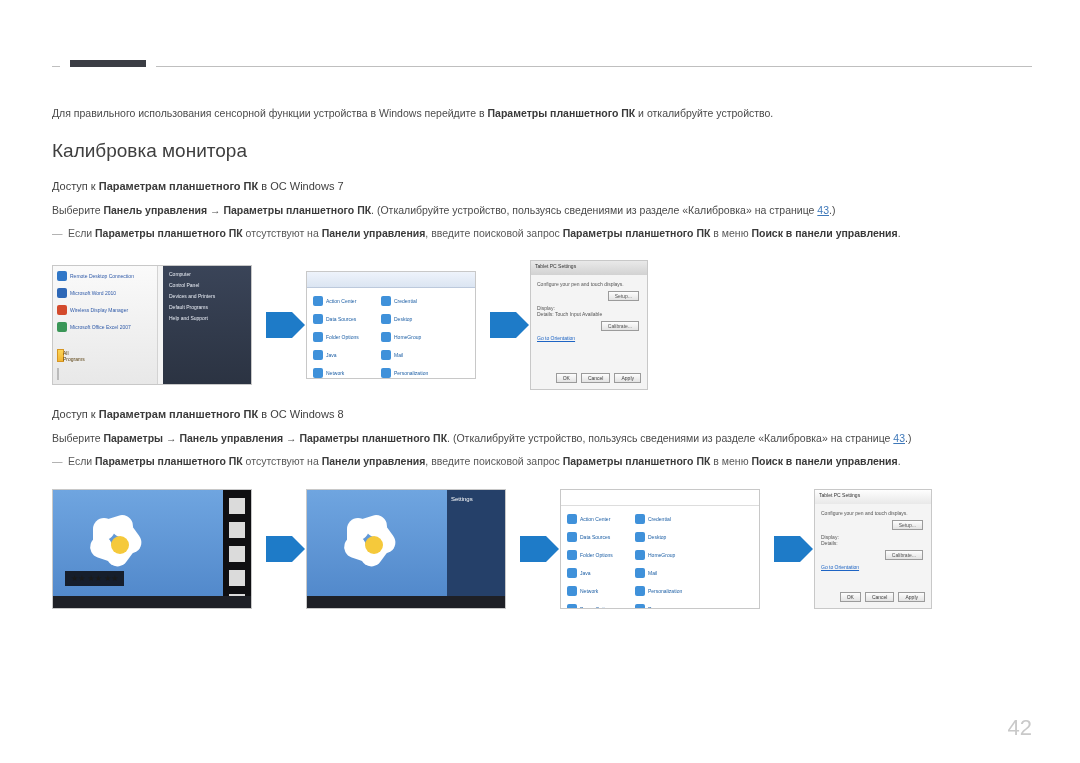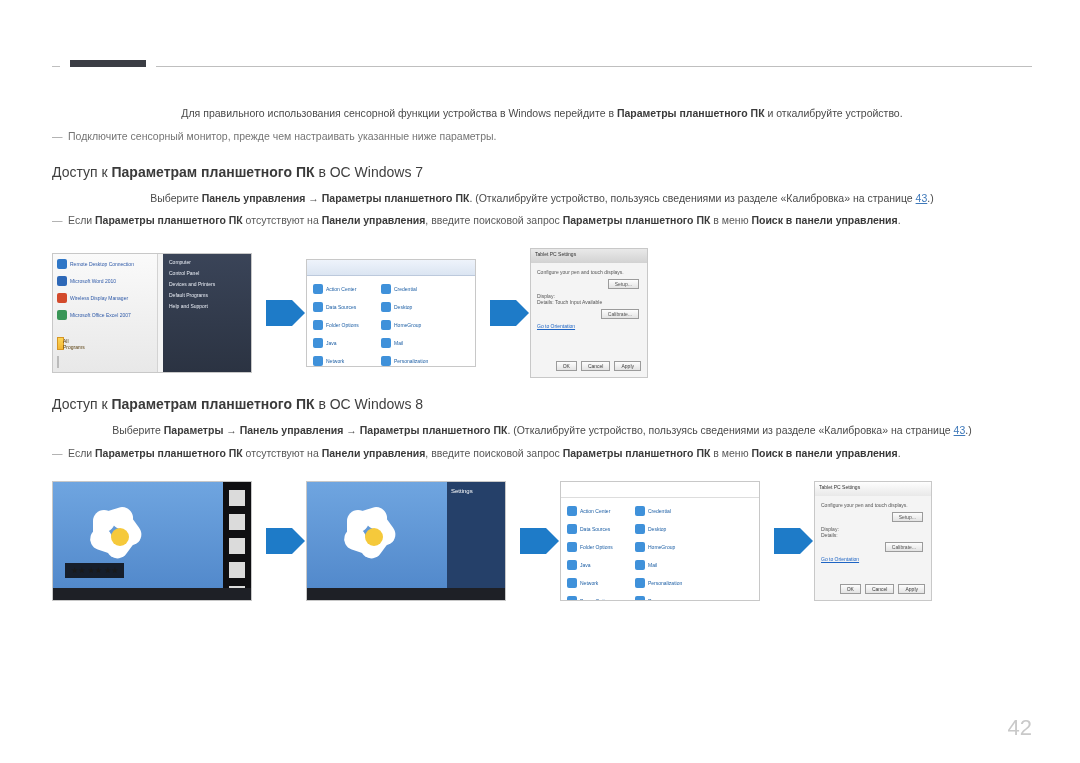"Для правильного использования сенсорной" p.body { text-align: center -> none }
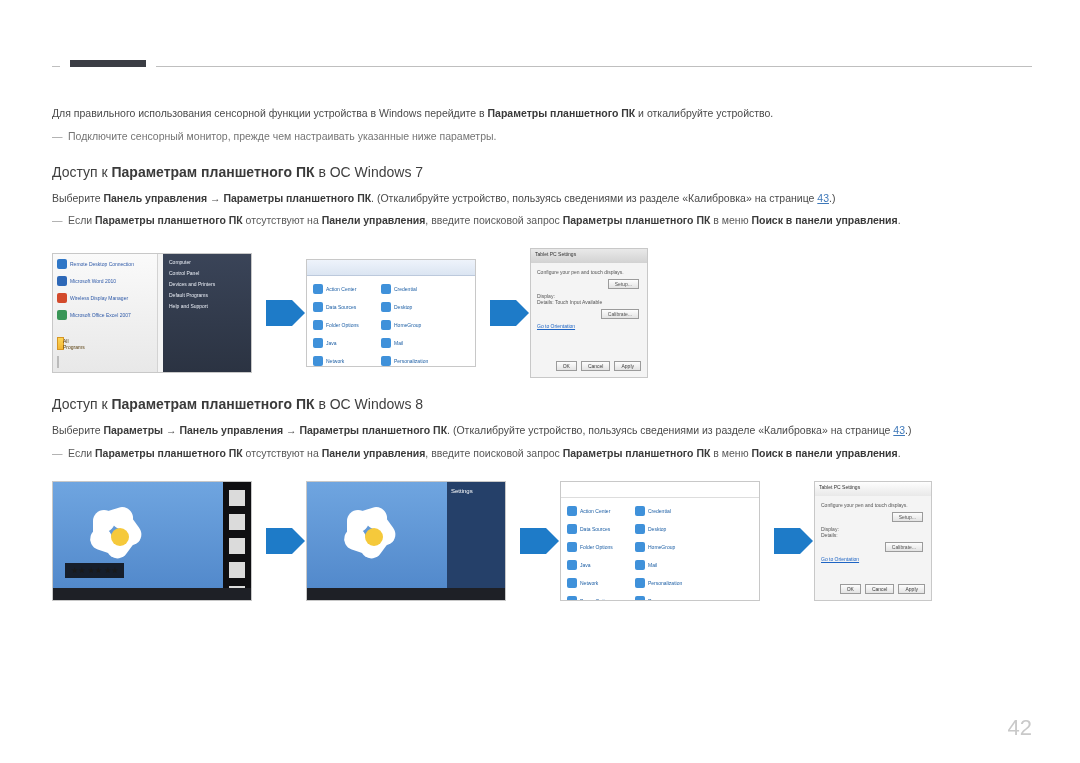"Подключите сенсорный монитор, прежде чем" li { html: <li>Подключите сенсорный монитор, прежде чем настраивать указанные ниже параметры.</li> -> none }
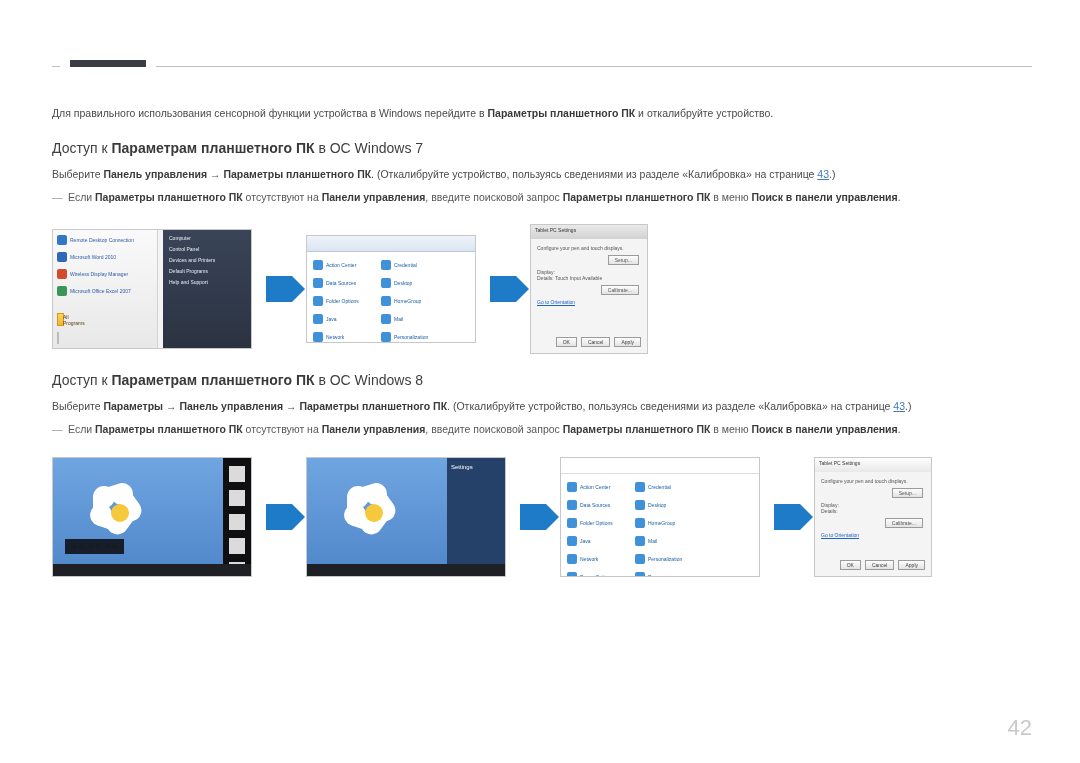"Калибровка монитора" h2 { html: none -> <h2>Калибровка монитора</h2> }
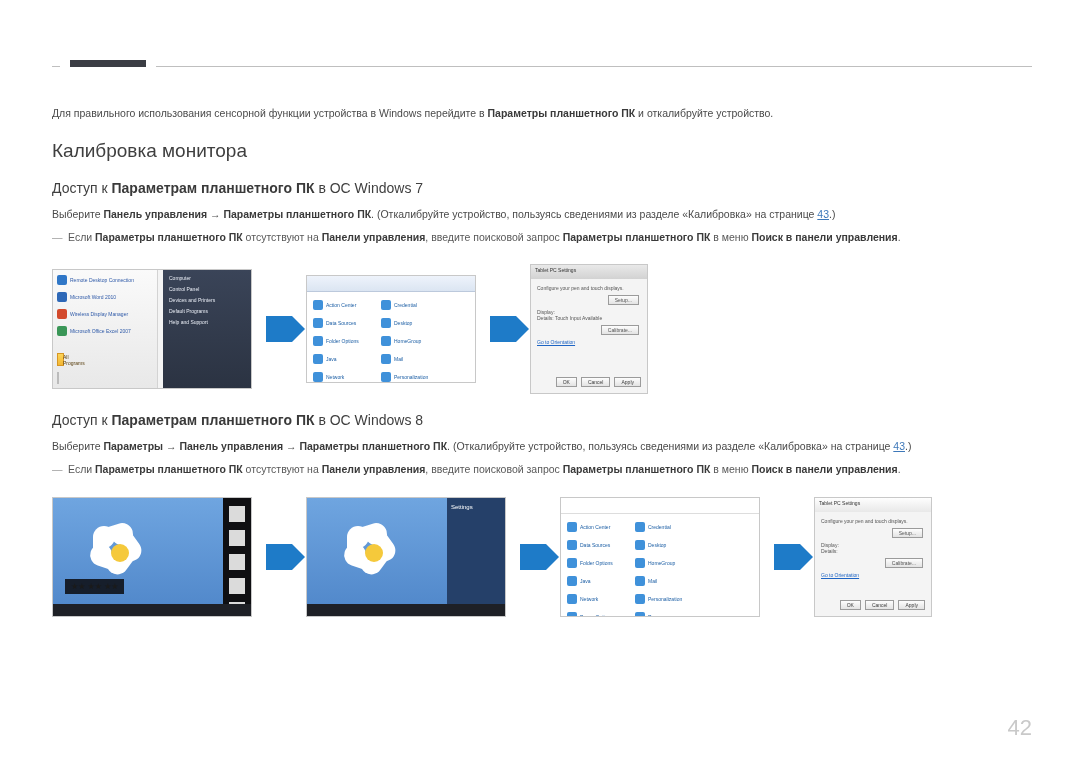"Доступ к Параметрам планшетного ПК" h3 { font-size: 14px -> 11px }
